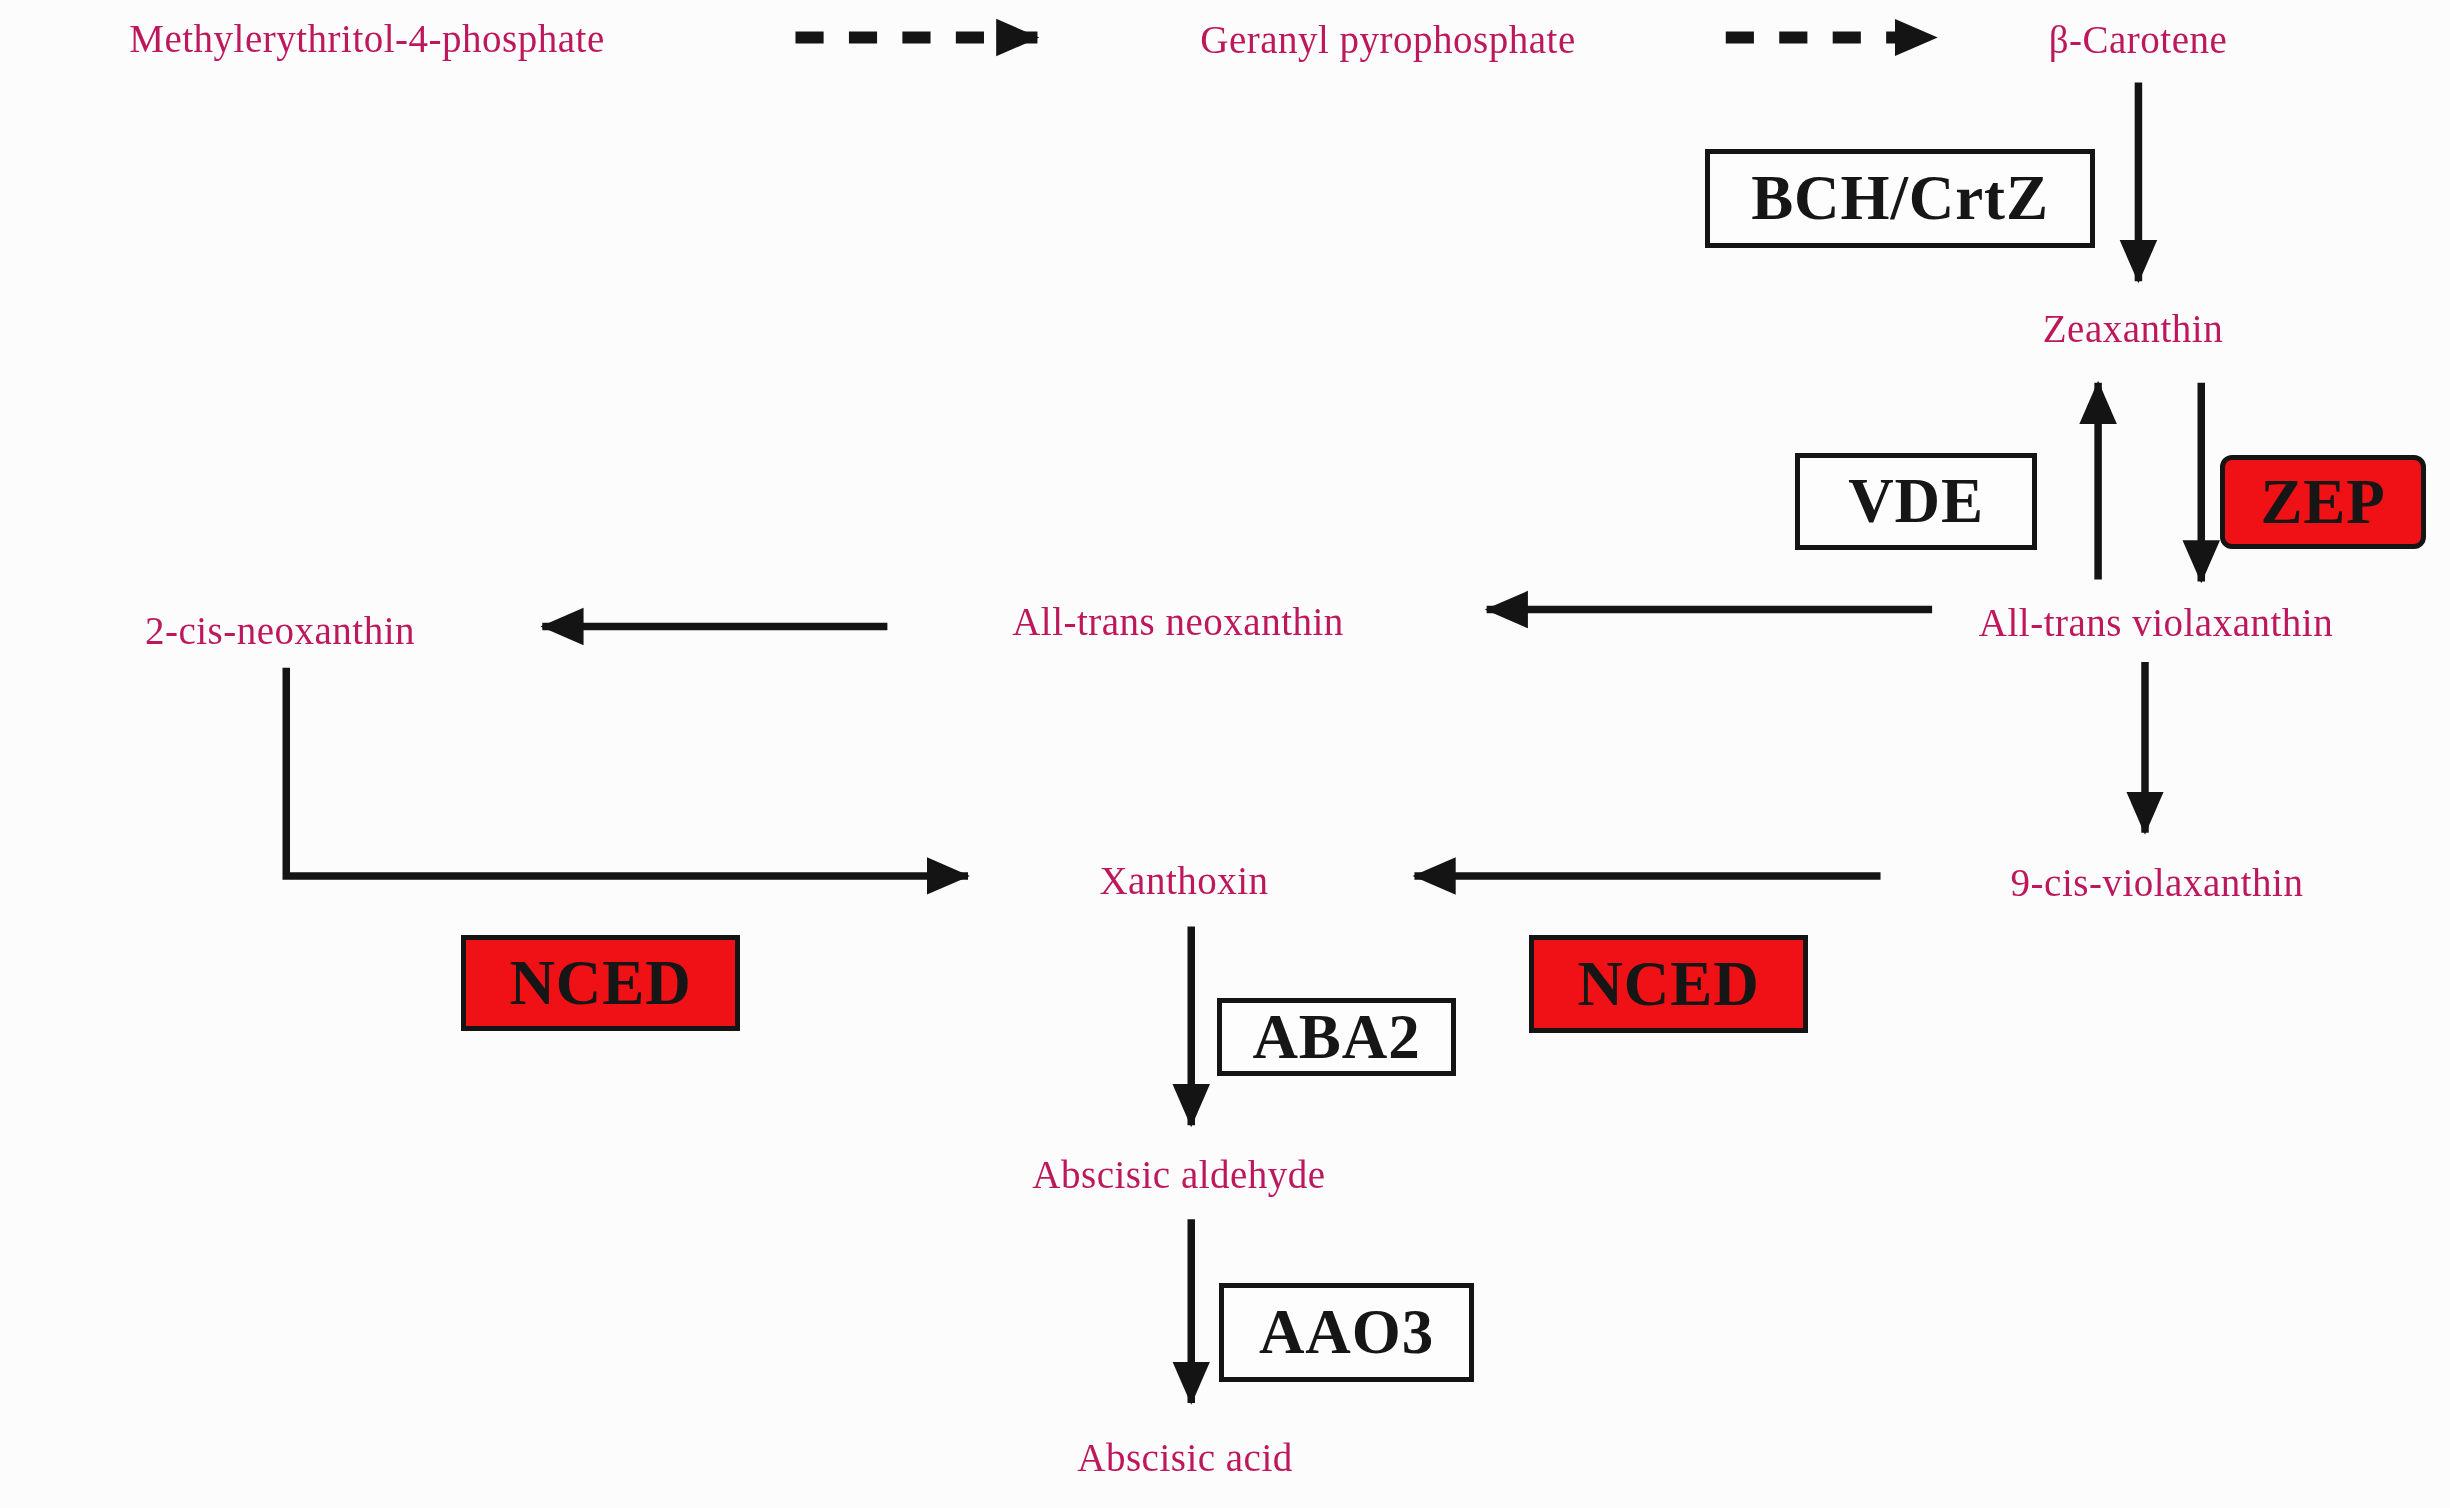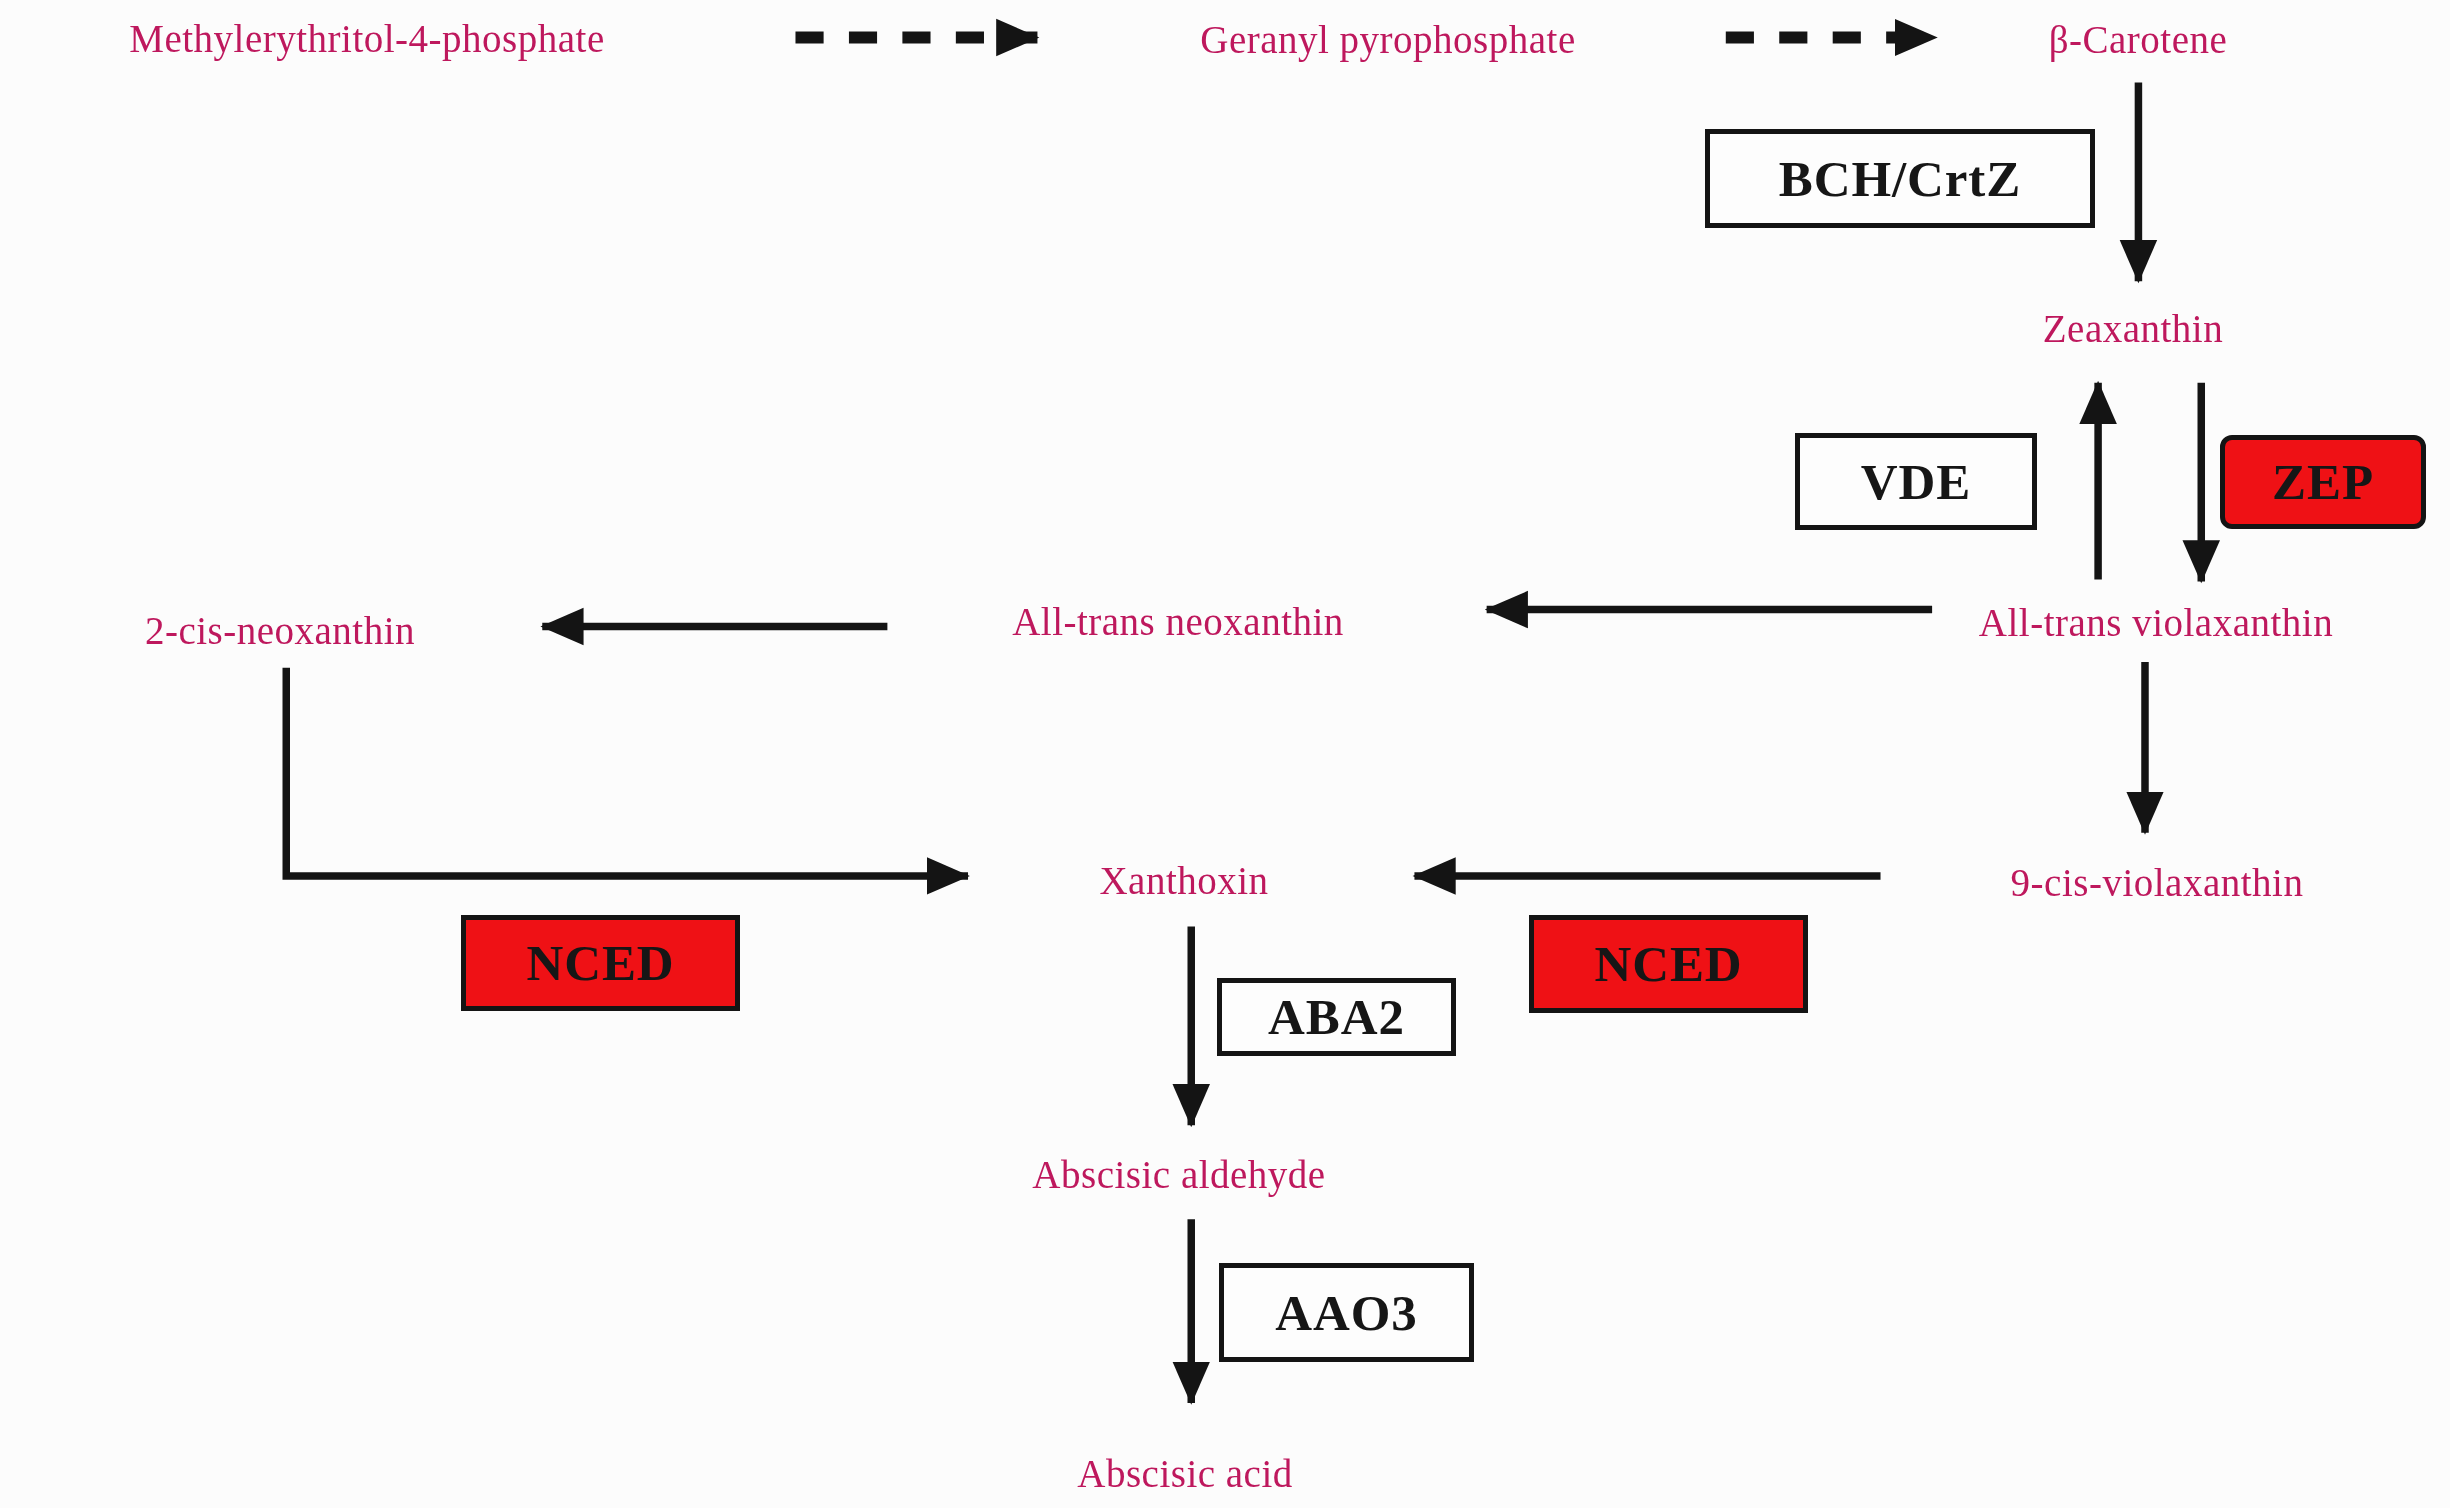"BCH/CrtZ" .enzyme-box { font-size: 51px -> 63px; margin-top: none -> 20px }
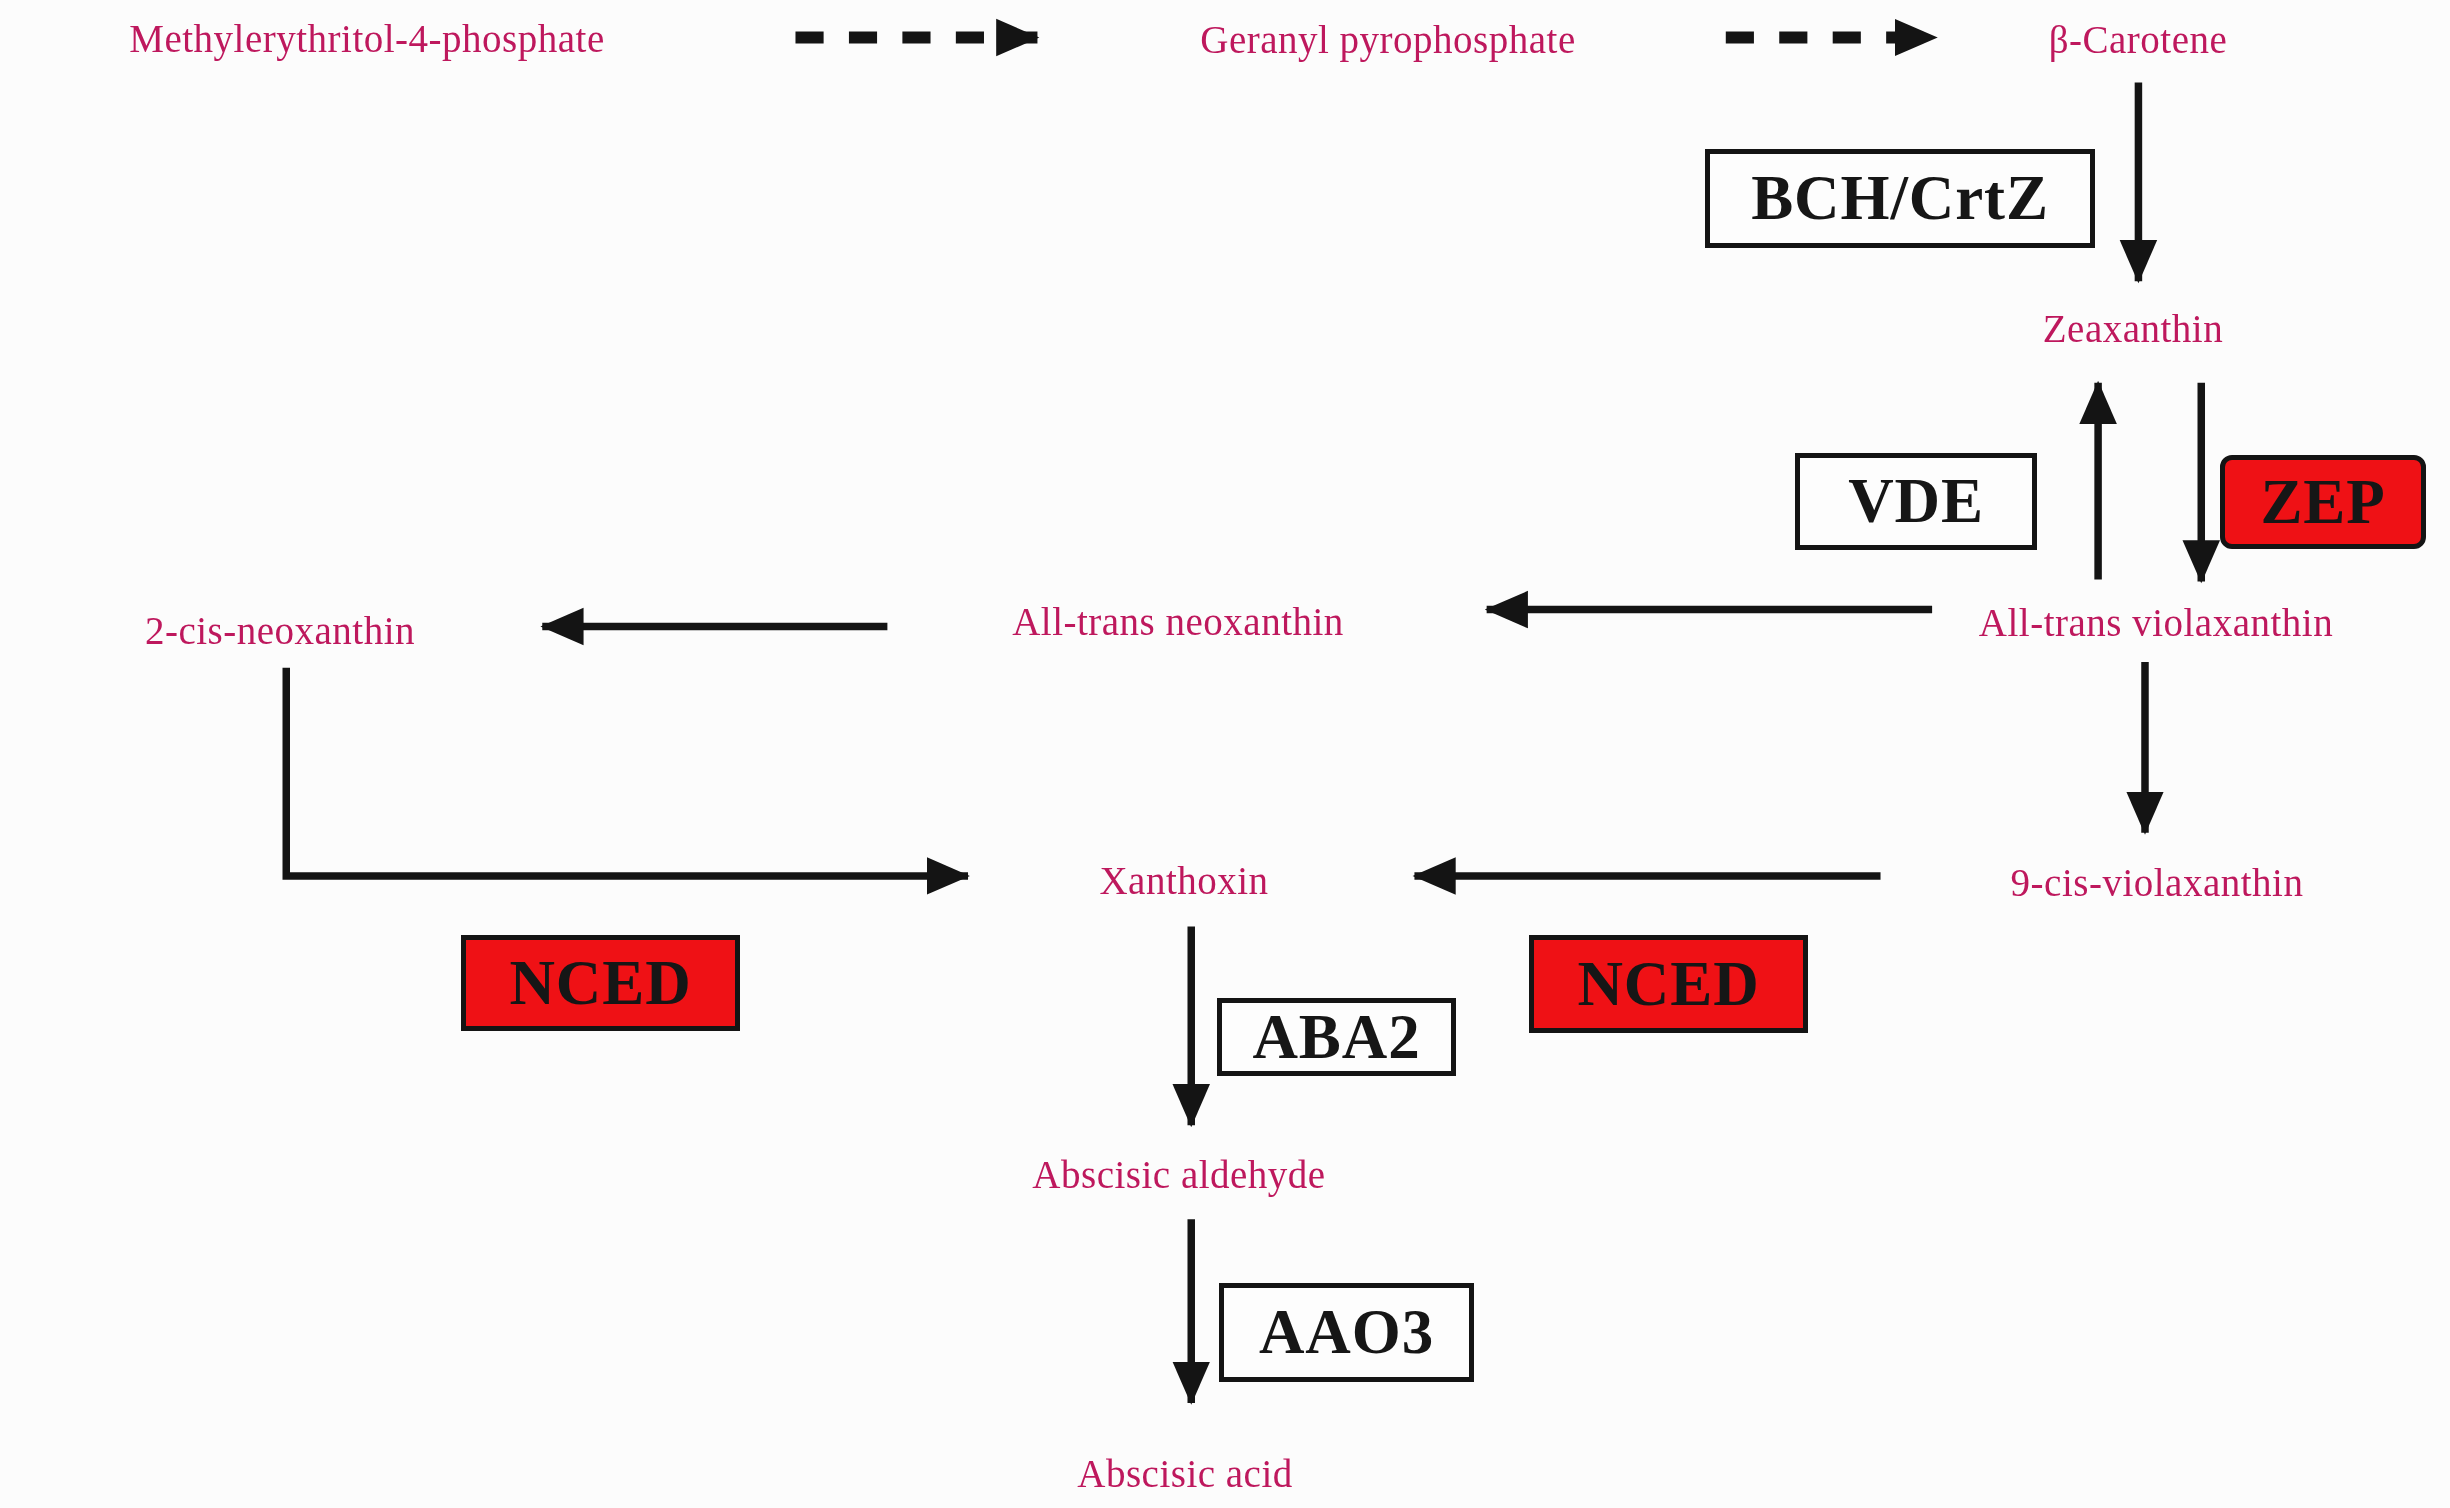"Abscisic acid" .pos-aacid { margin-top: 16px -> none }
